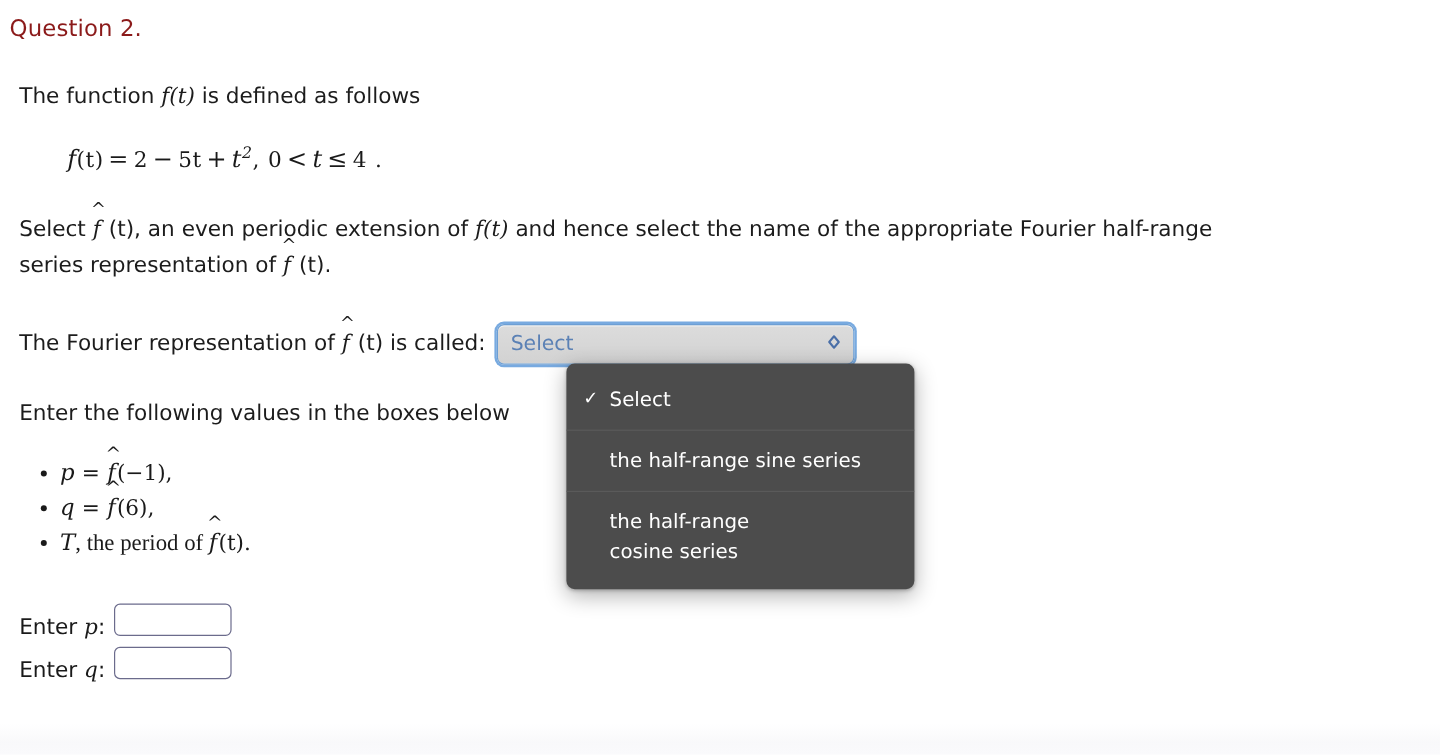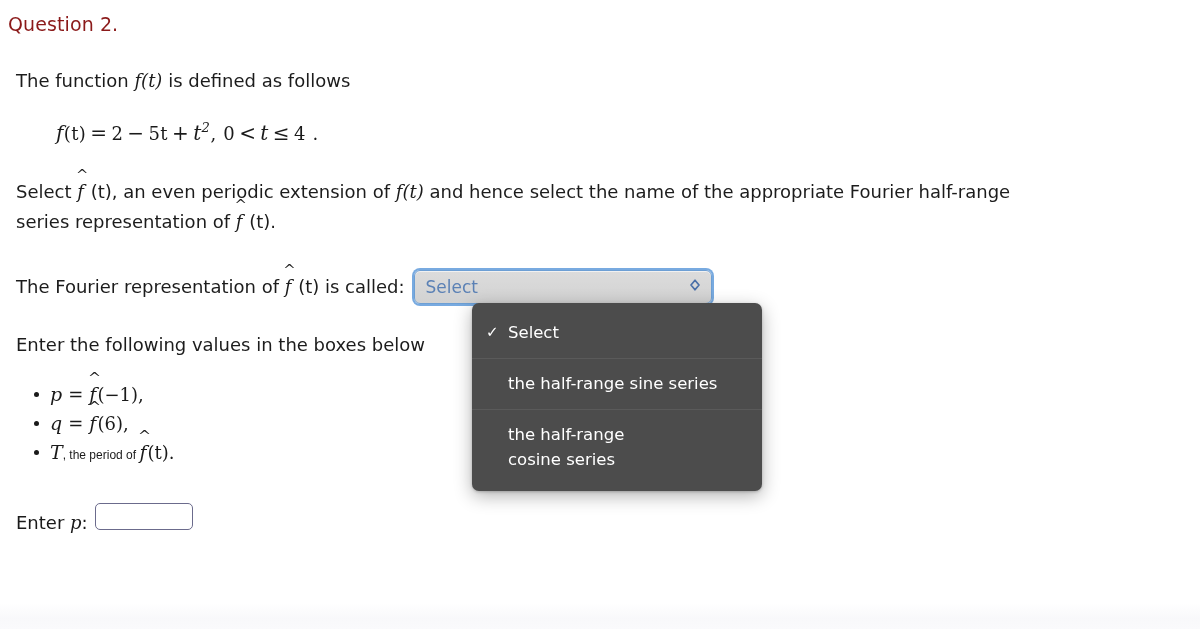", the period of" .bullets .plain { font-family: Liberation Sans, sans-serif -> Liberation Serif, serif; font-size: 12px -> 19px }
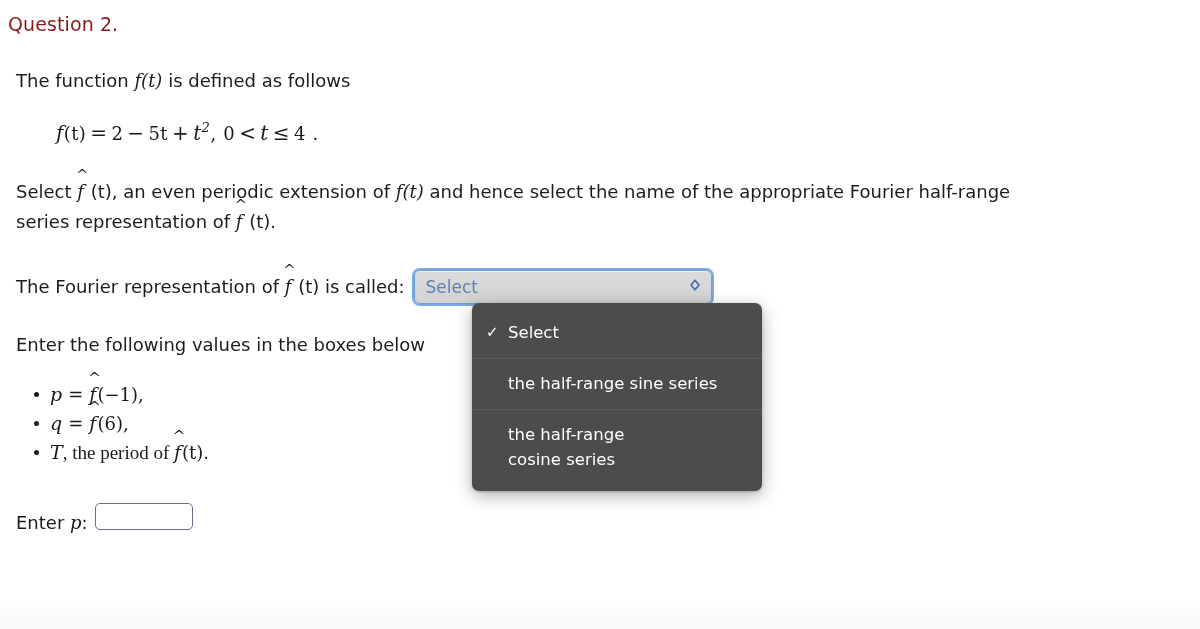"Enter q:" div.entry-row { html: none -> <div> <span><span>Enter </span><span>q</span><span>:</span></span> <input> </div> }
